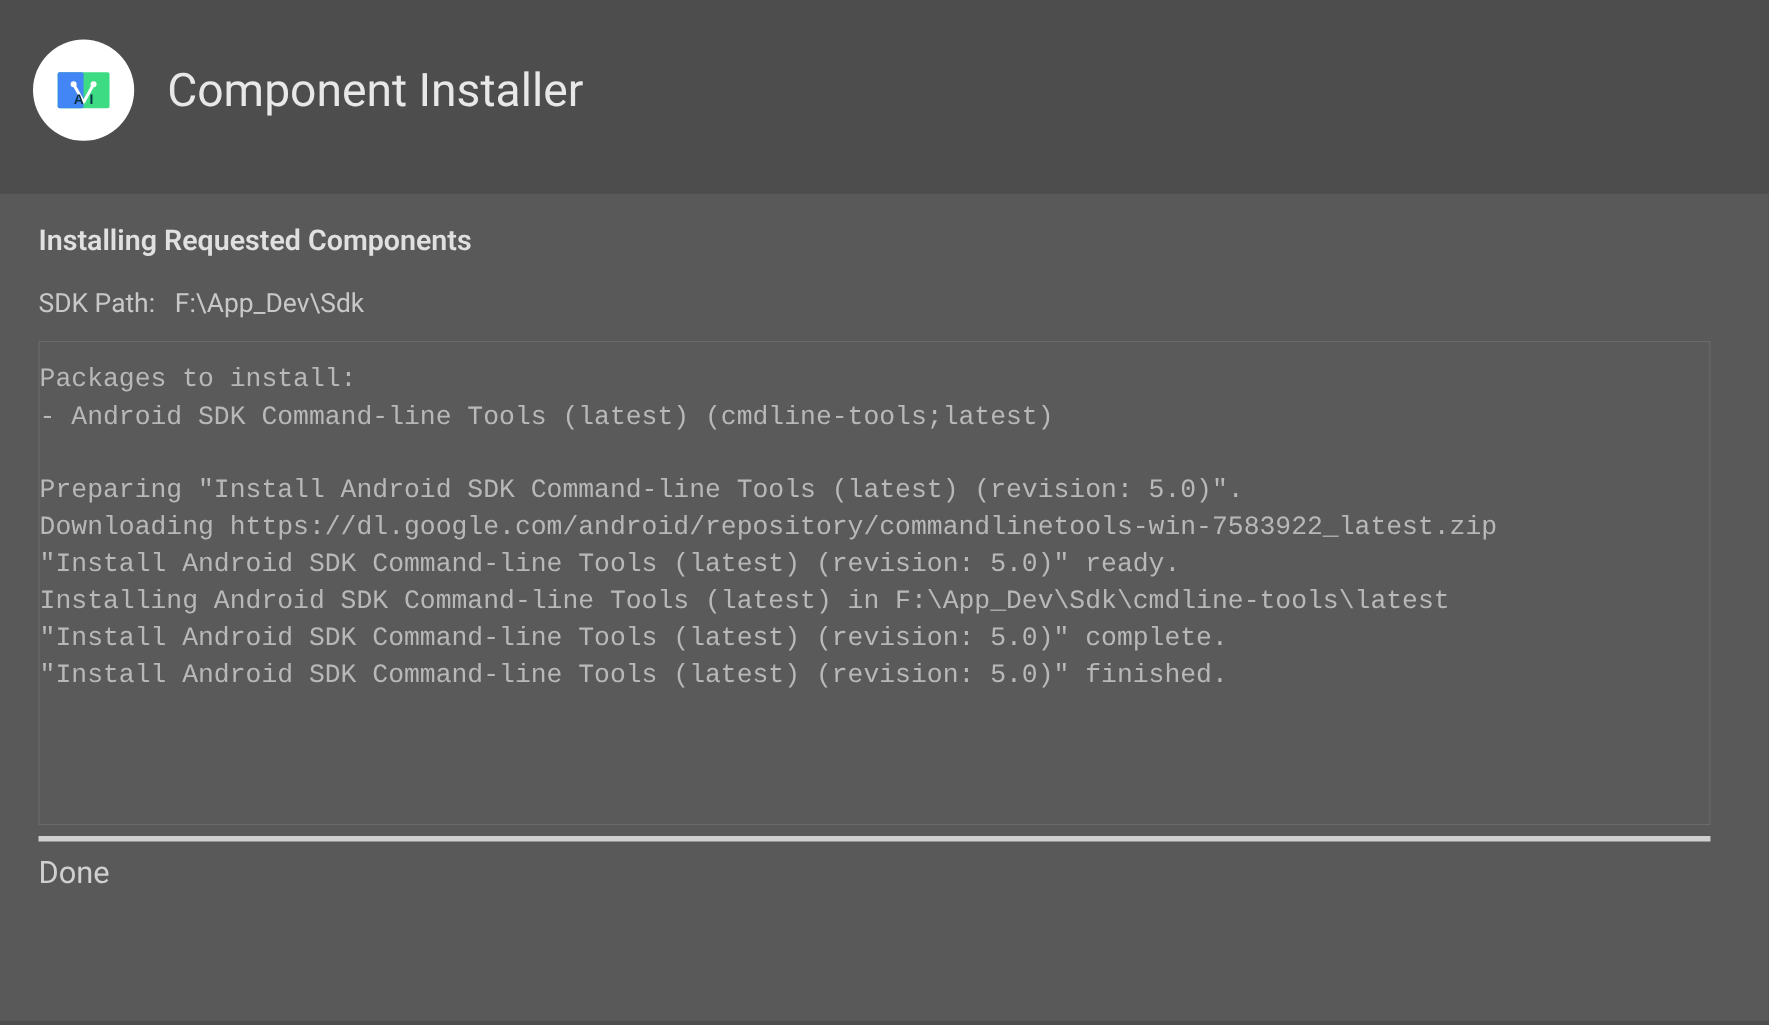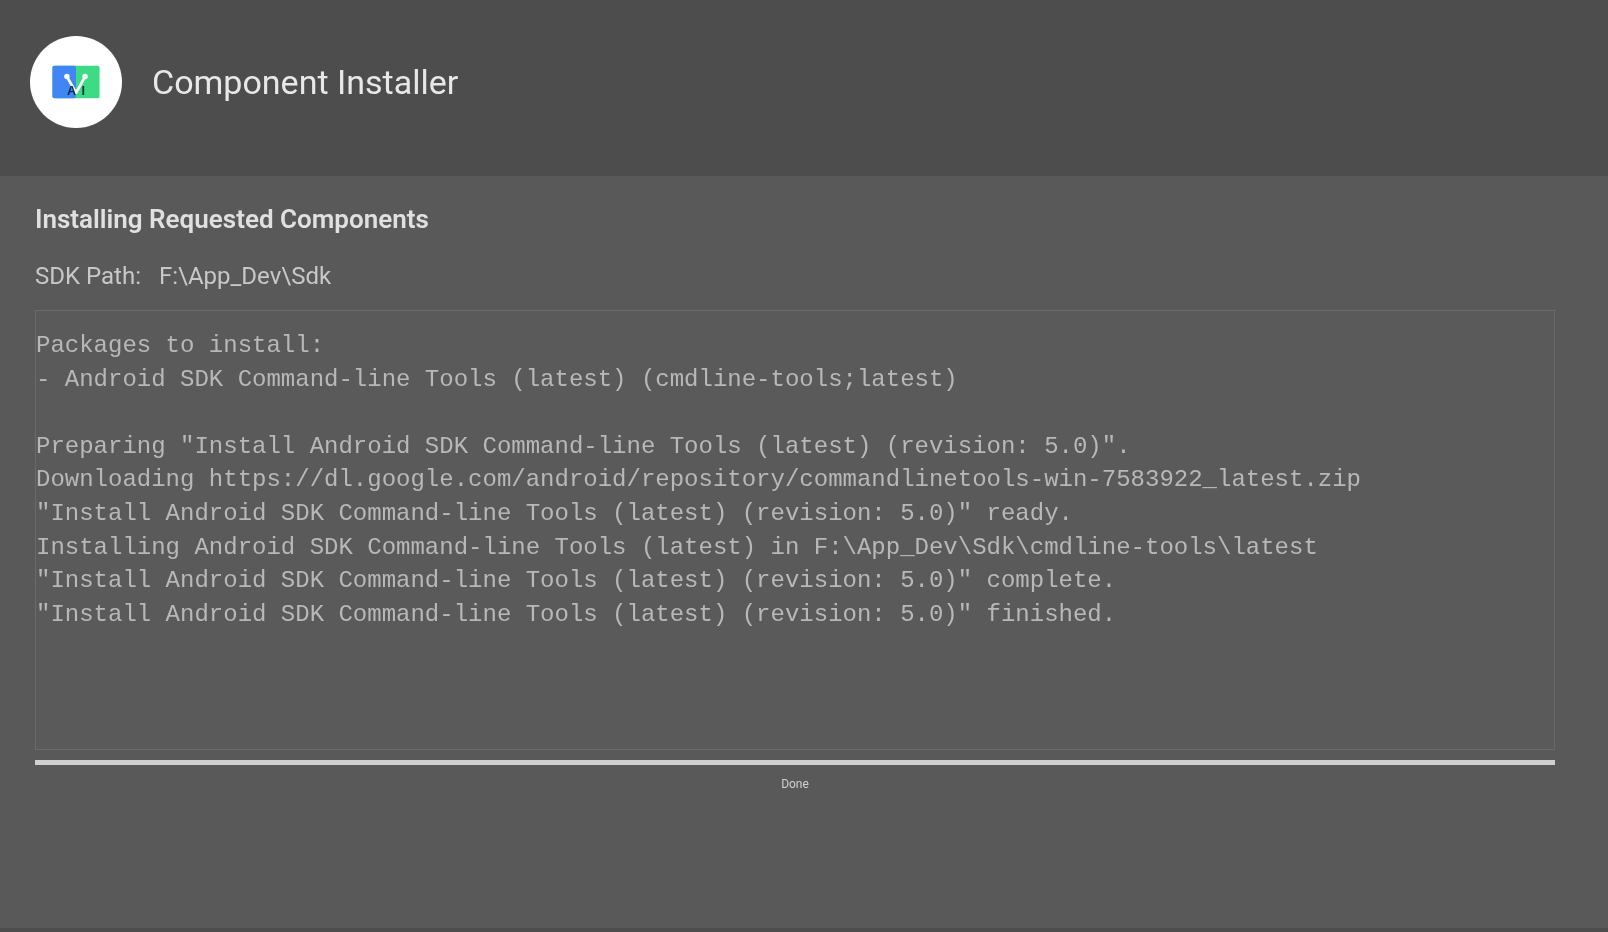"Component Installer" .header-title { font-size: 34px -> 42px }
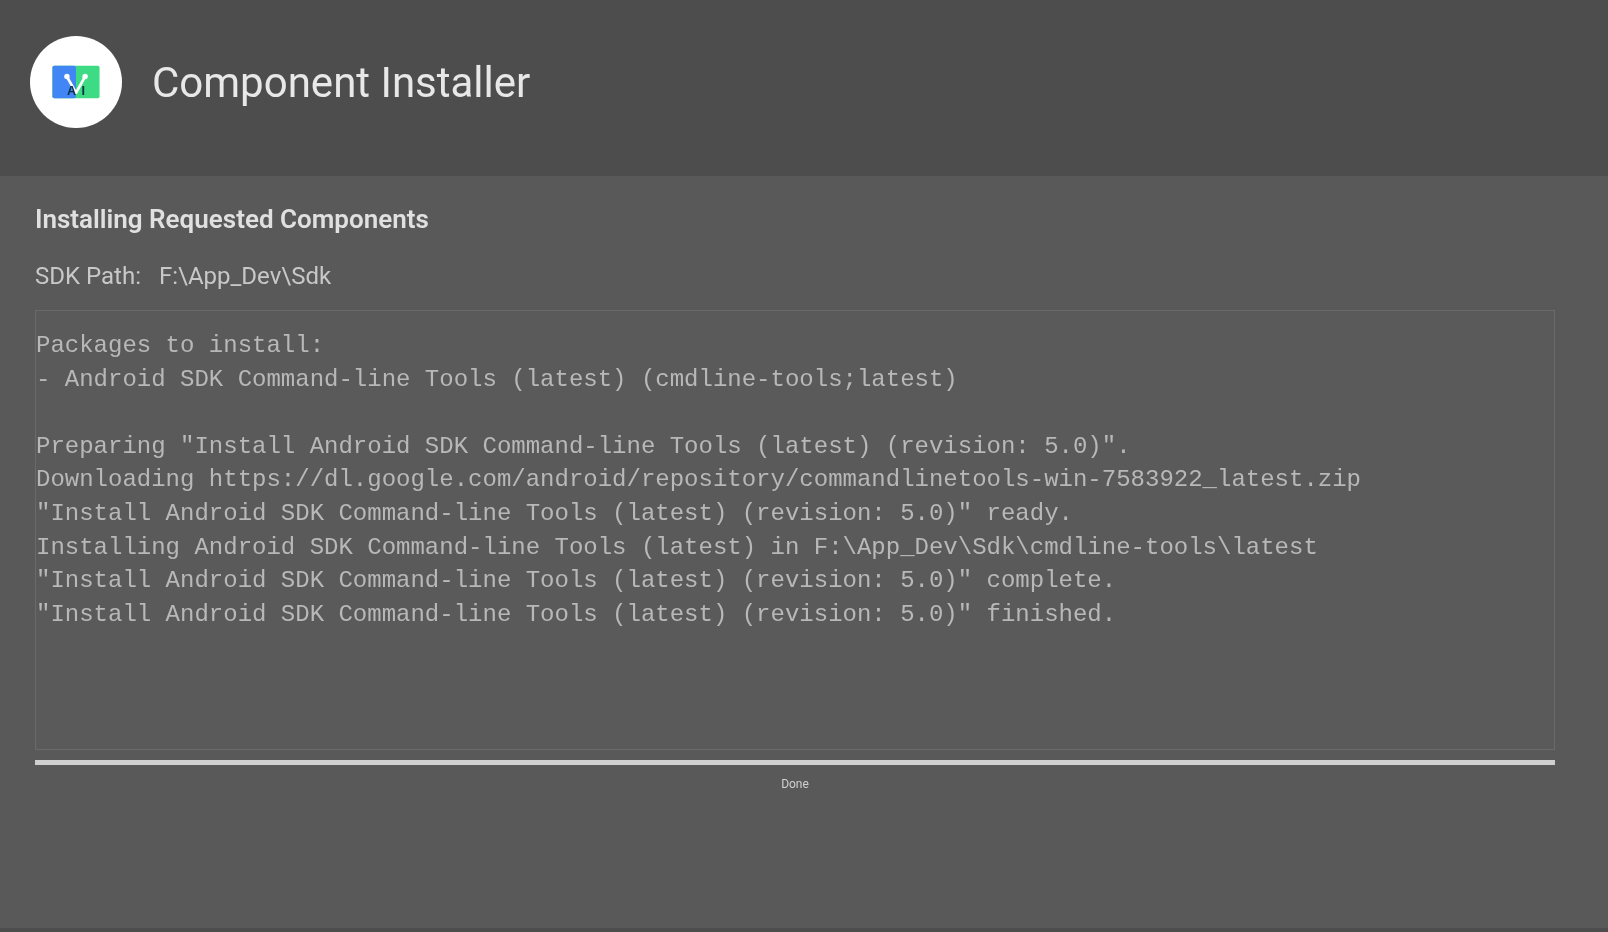"Done" .status-text { font-size: 12px -> 28px; text-align: center -> none }
